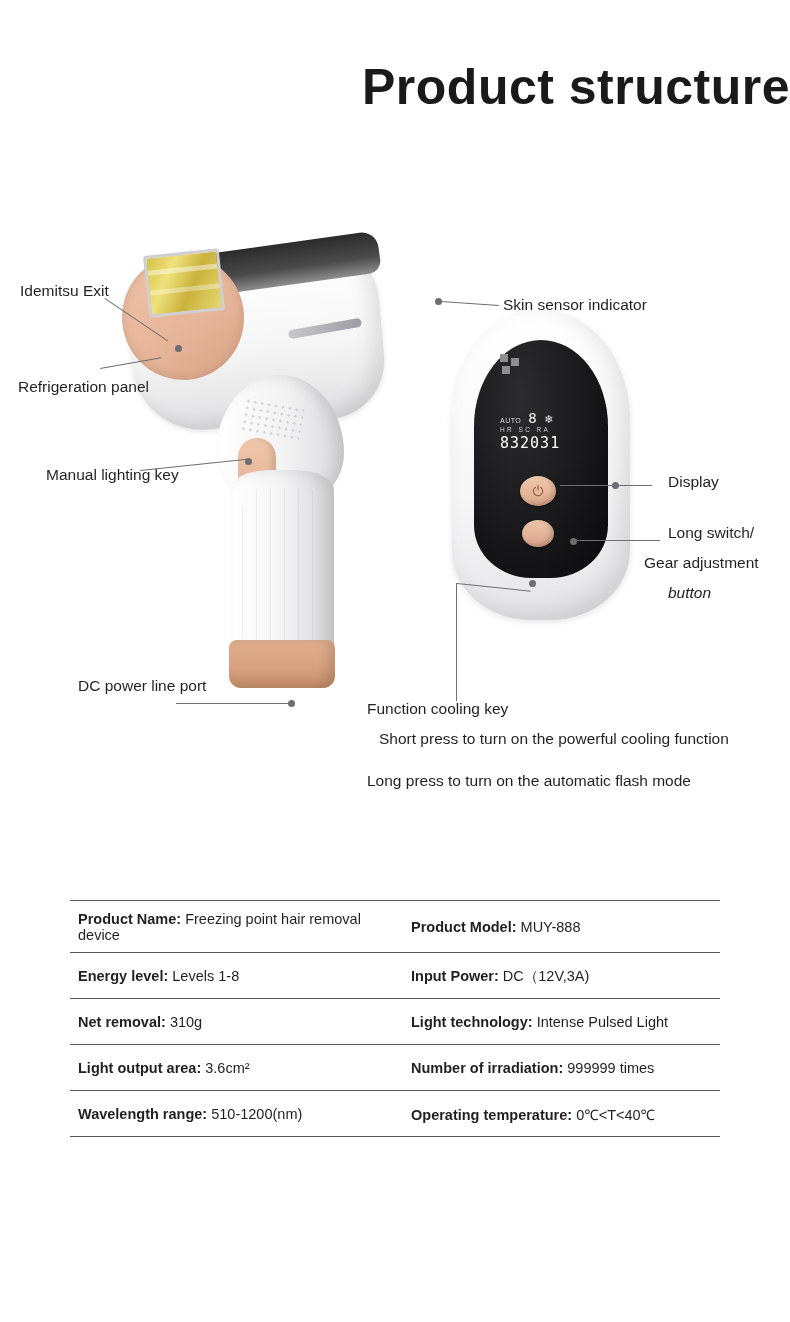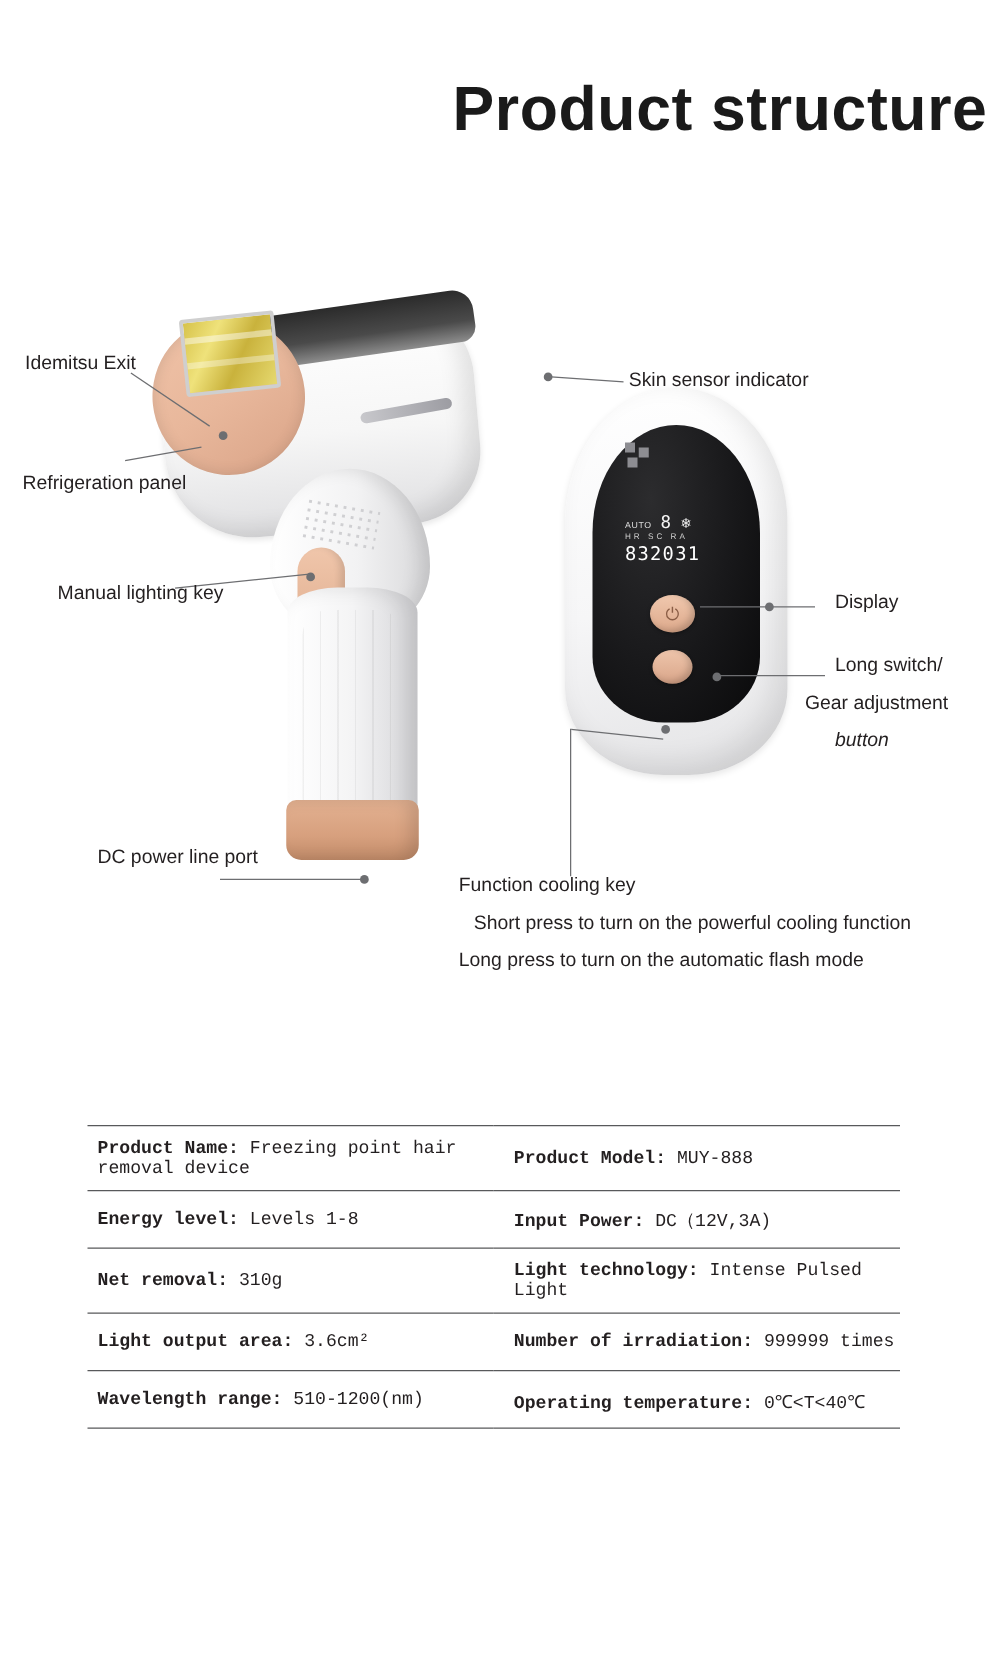"Long press to turn on" div.label { top: 560px -> 572px }
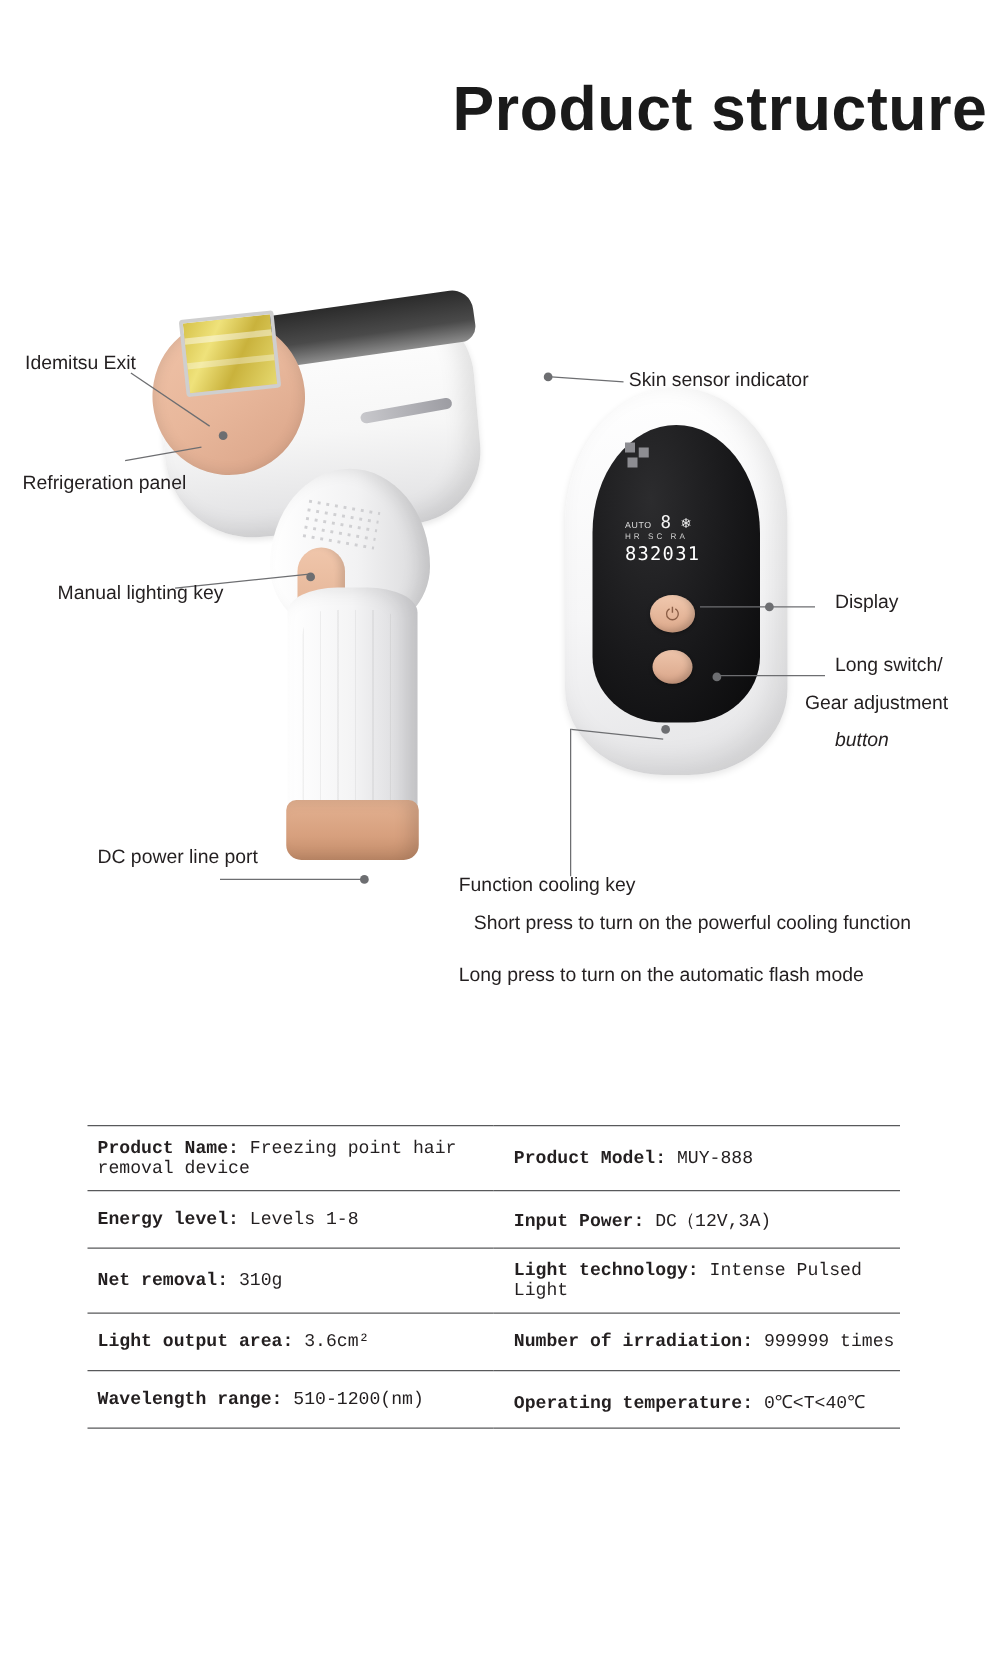"Product Name: Freezing point hair" .spec-table { font-family: Liberation Mono, monospace -> none }
